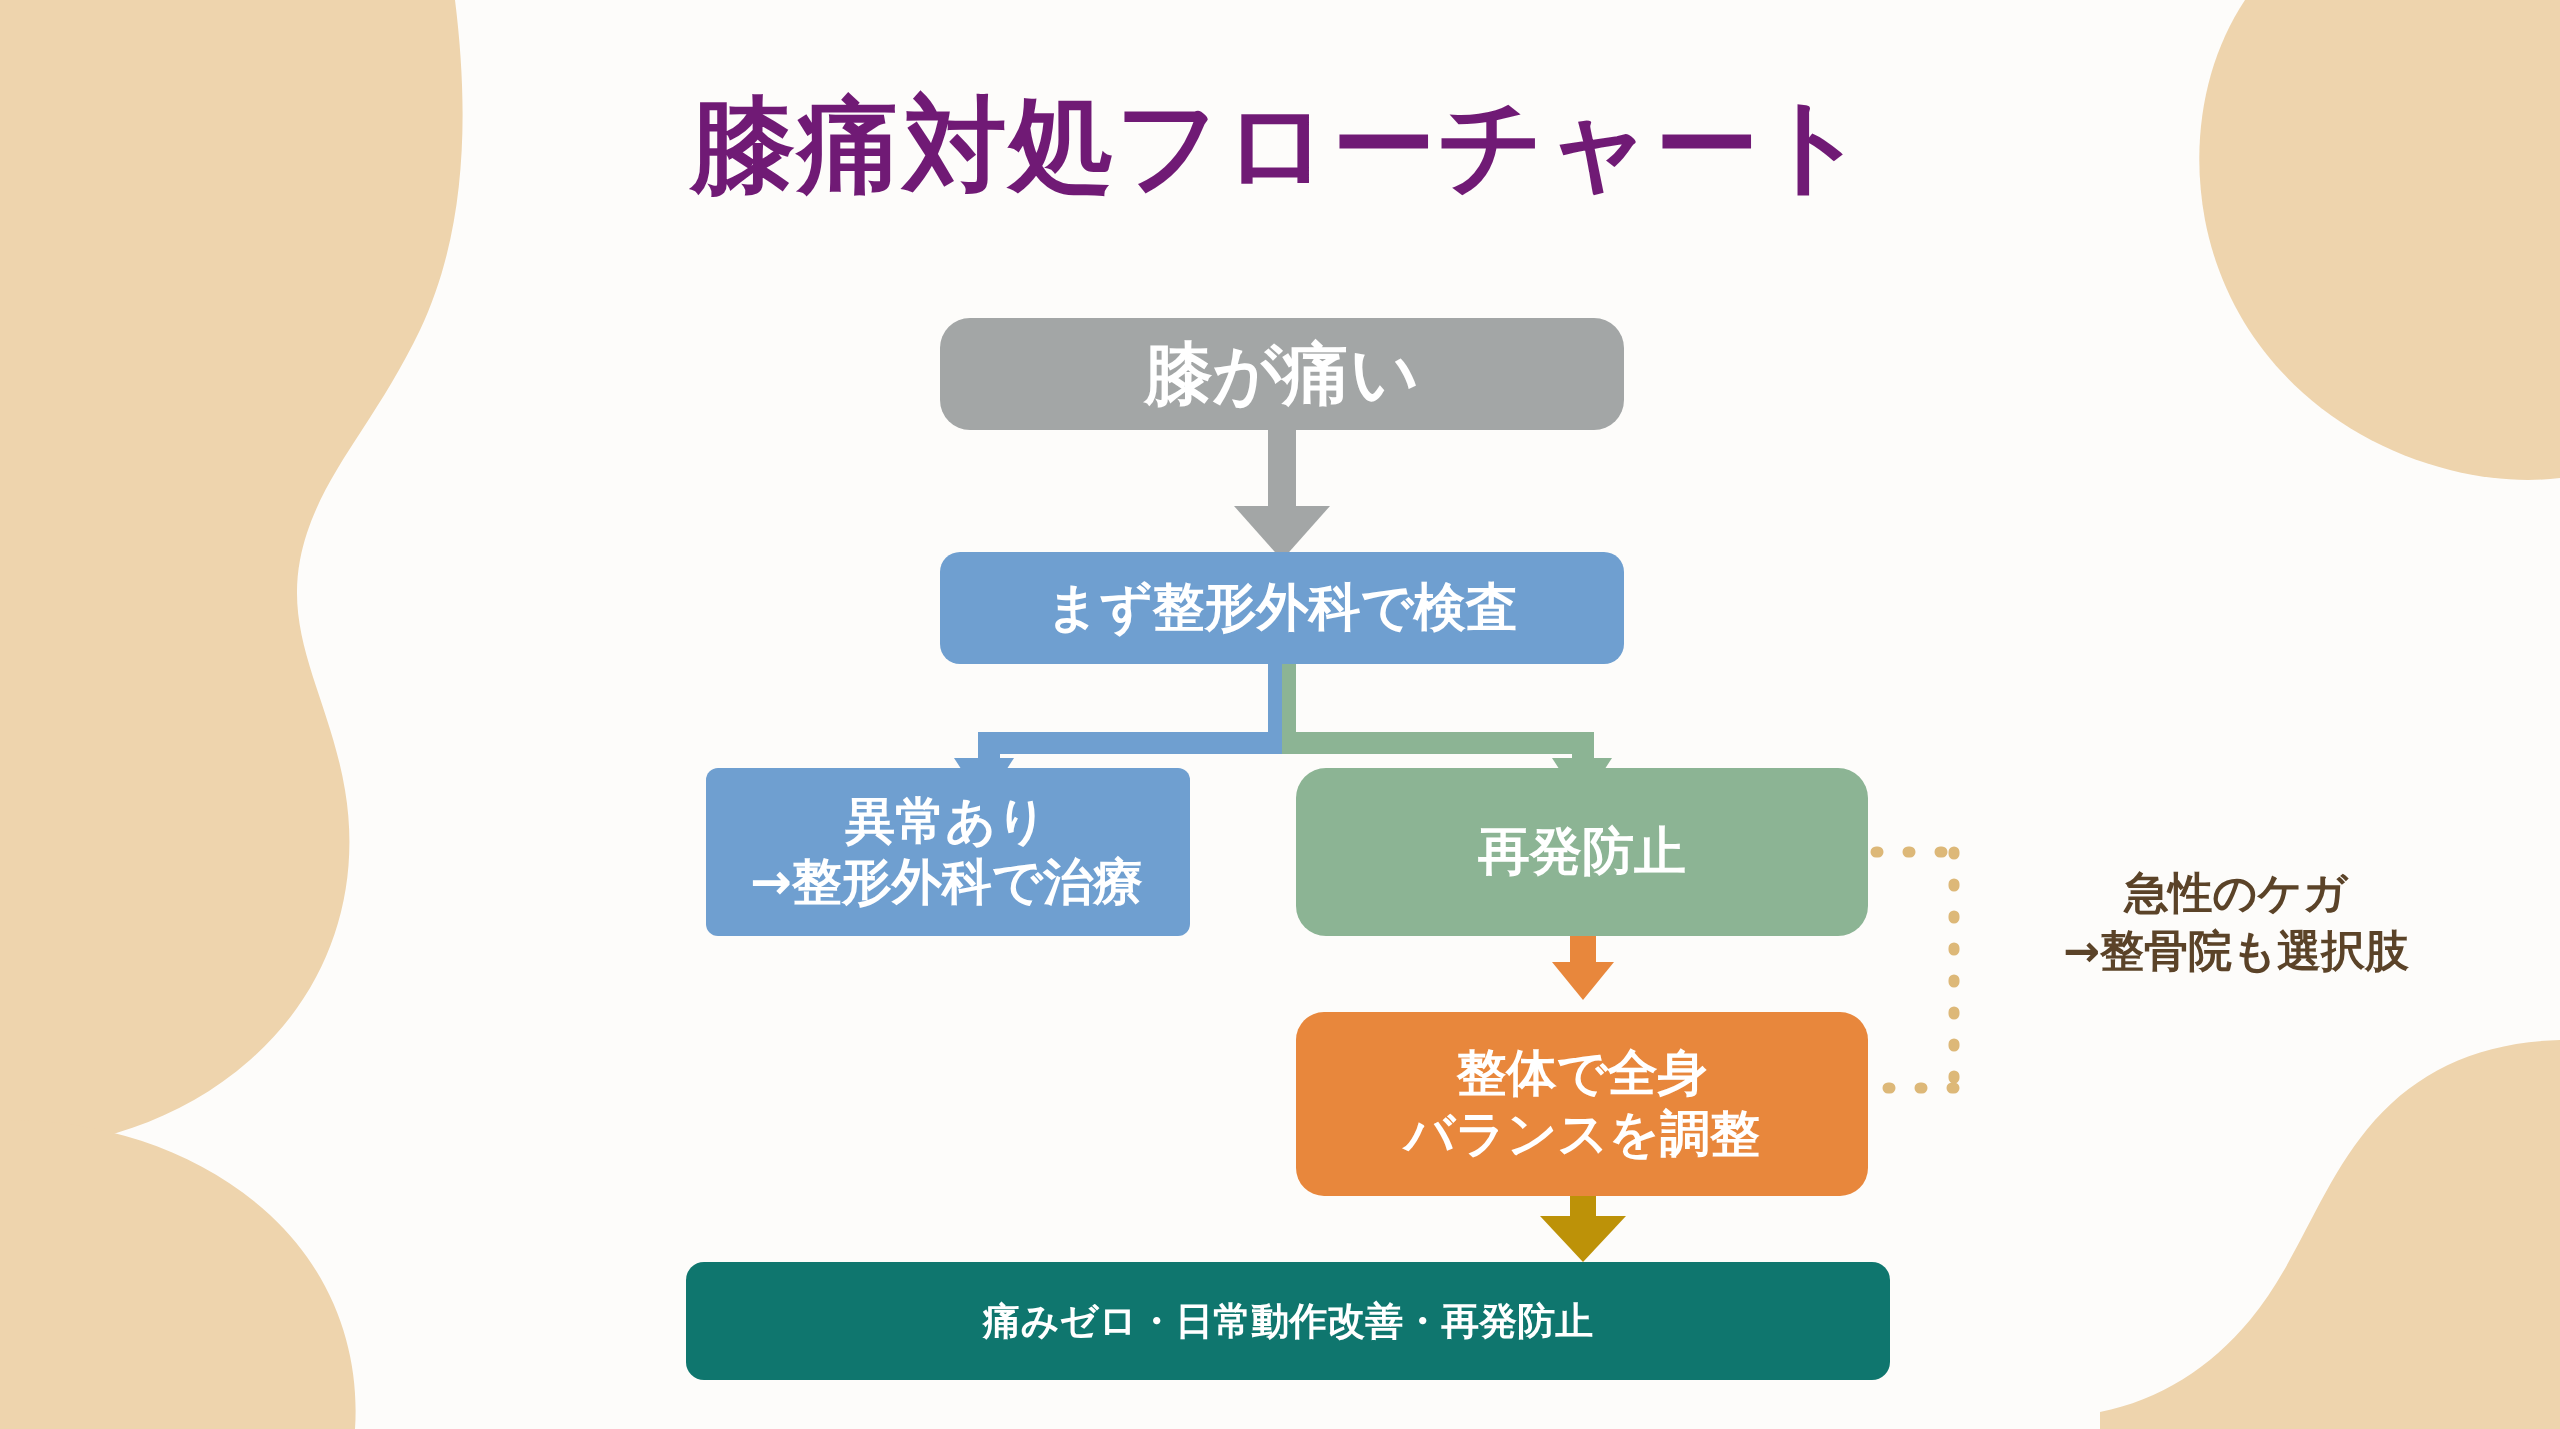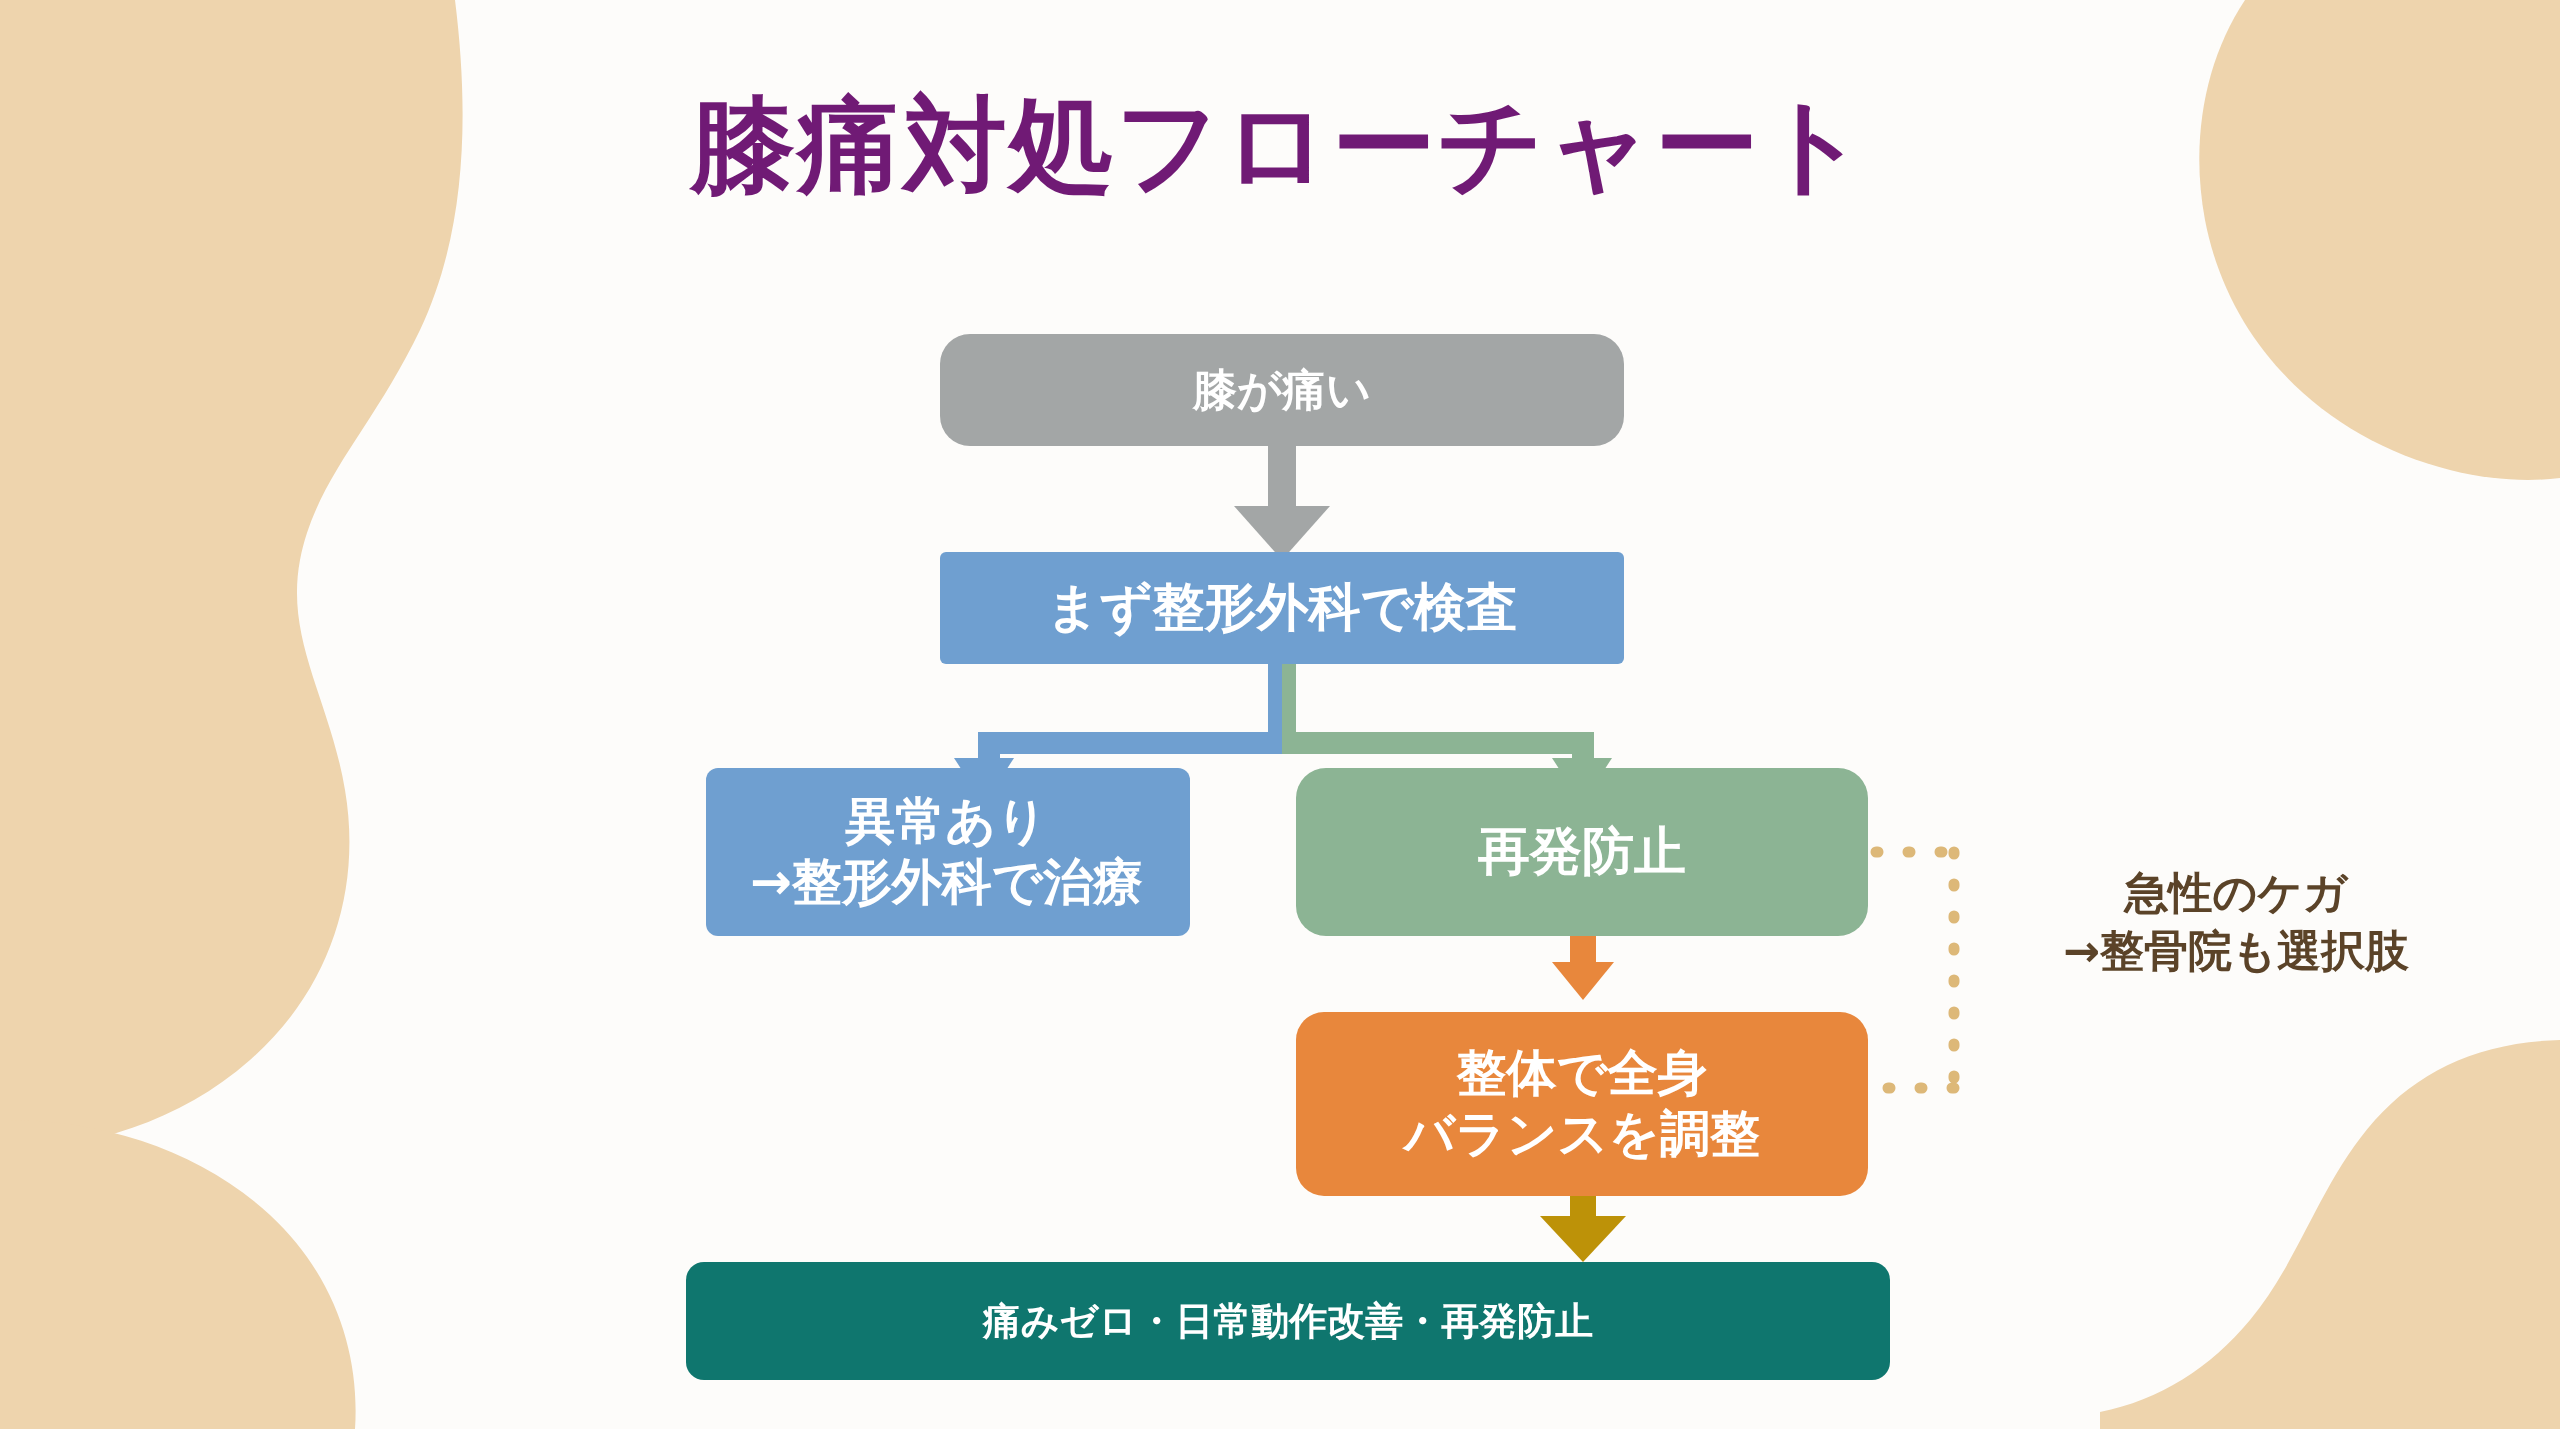"膝が痛い" #node-start { font-size: 44px -> 68px; margin-top: 16px -> none }
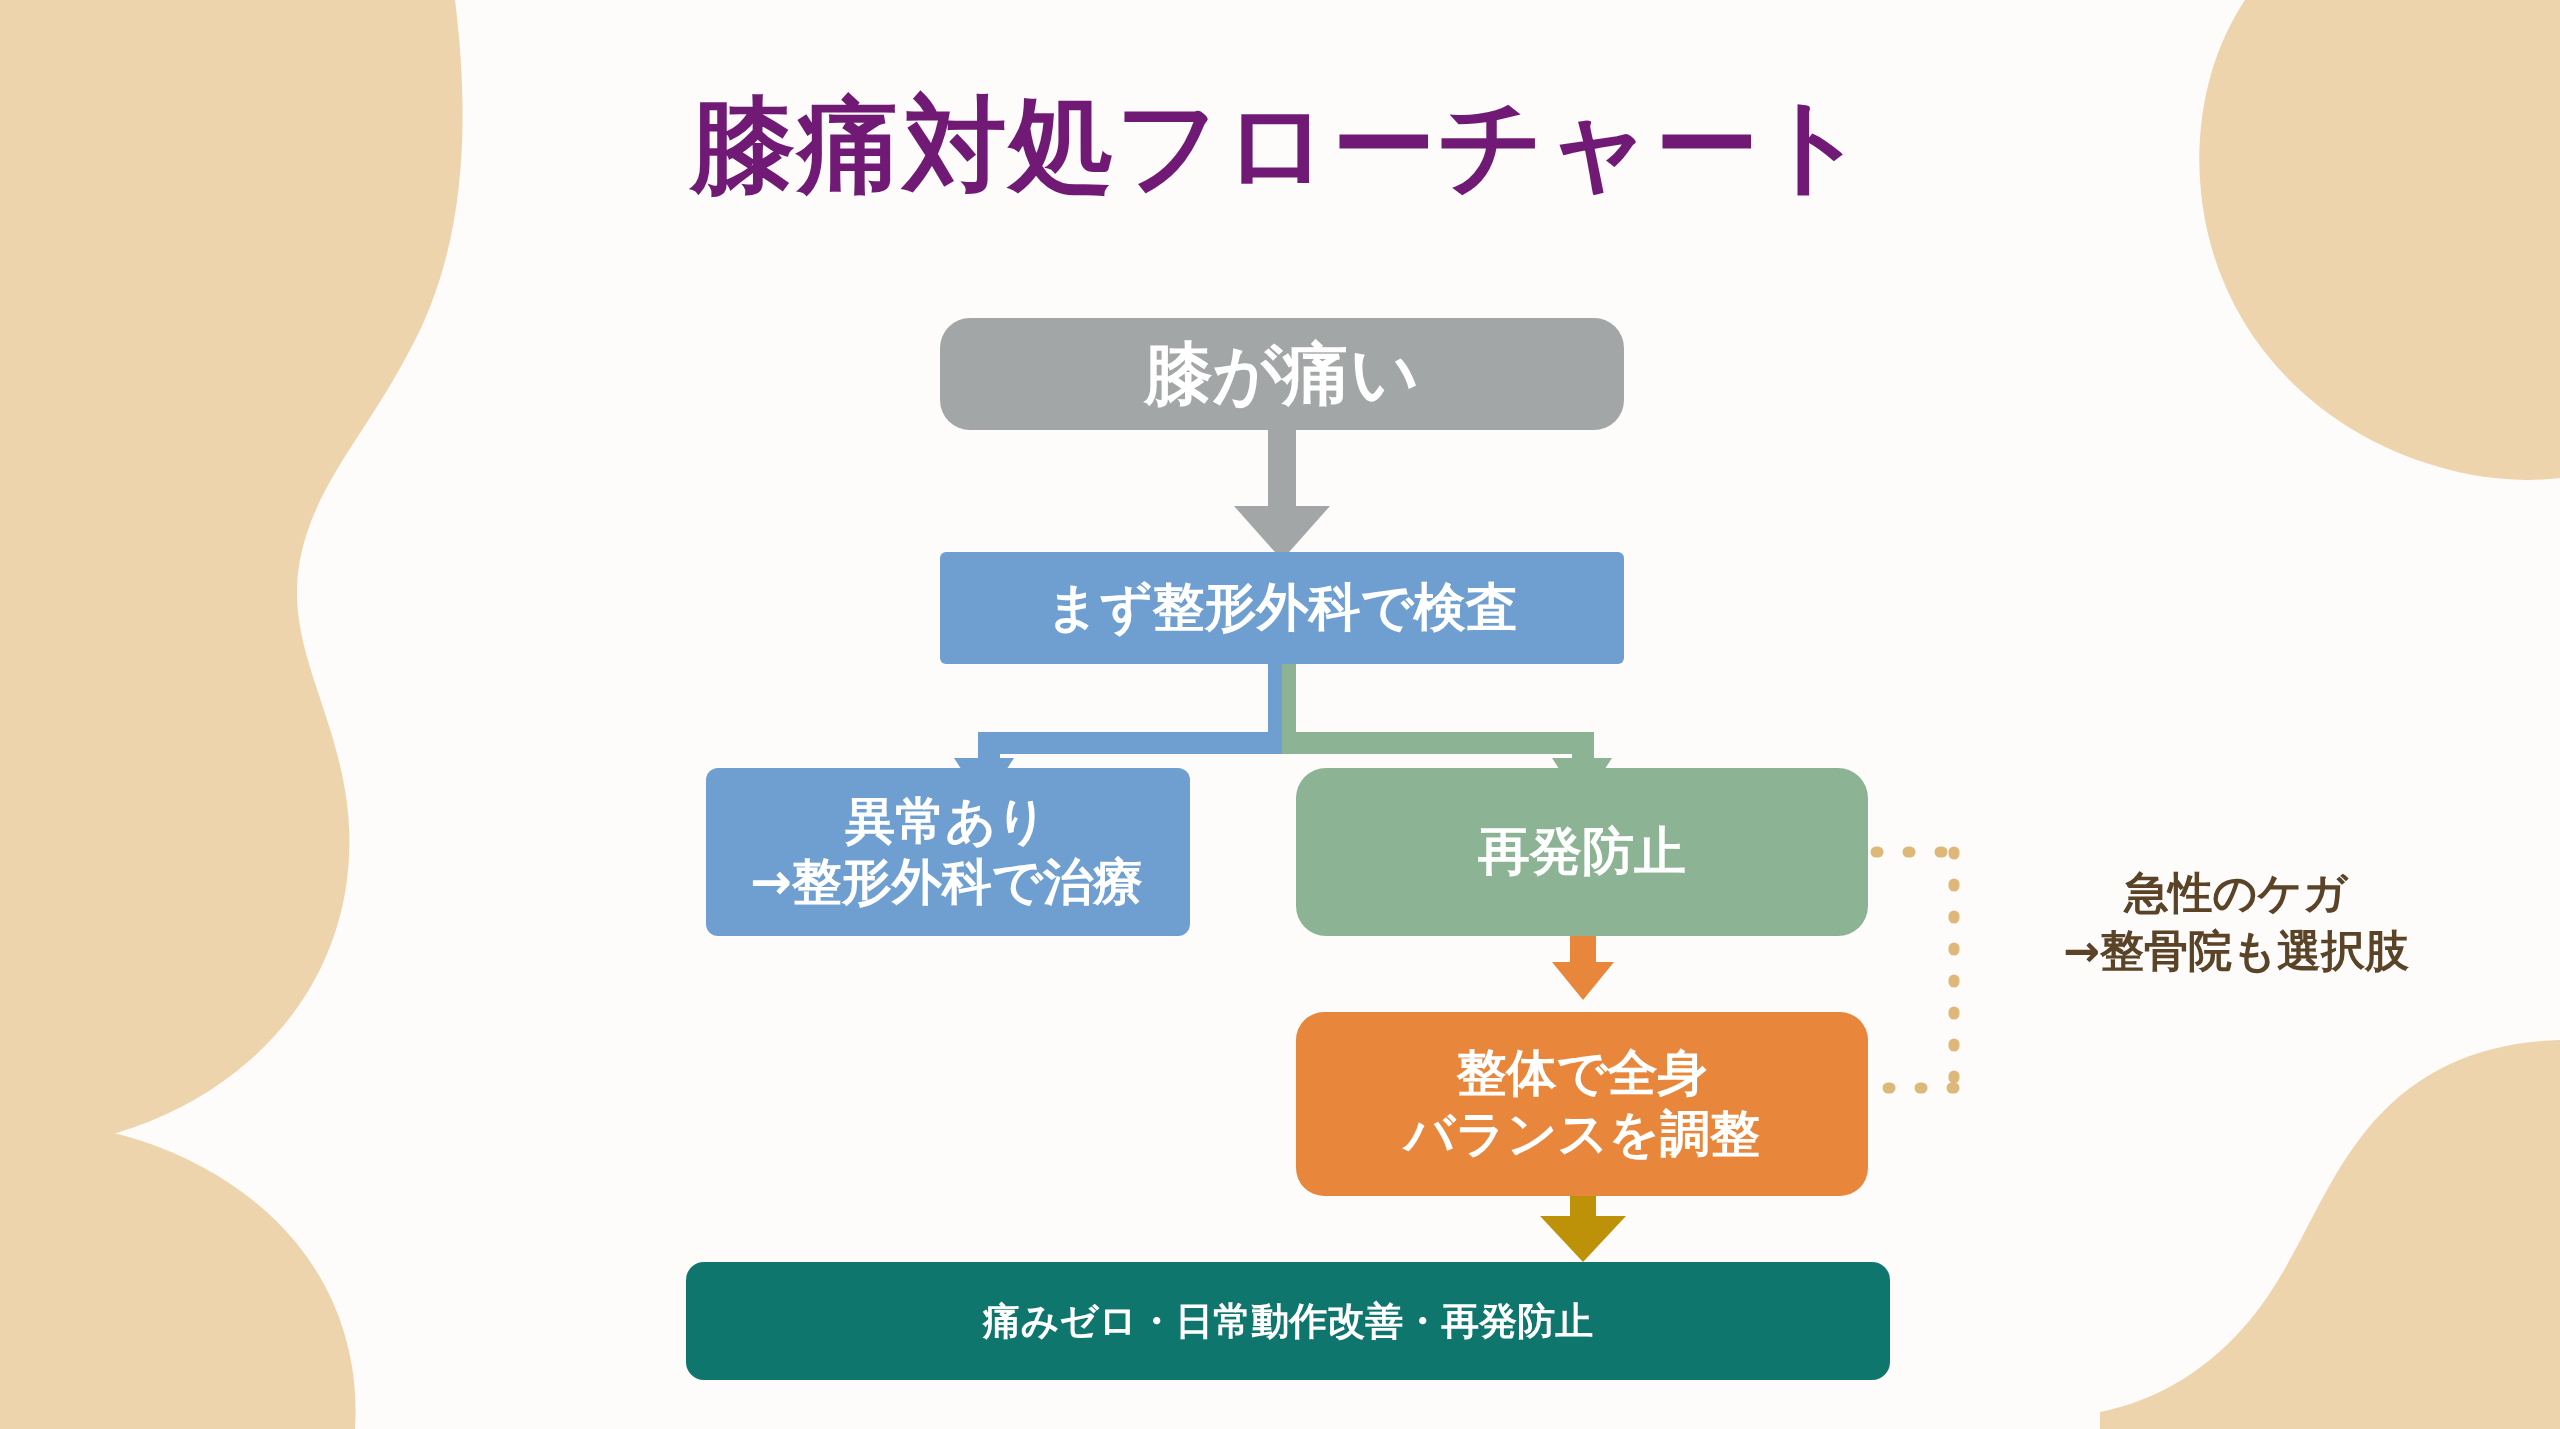"まず整形外科で検査" #node-ortho-exam { border-radius: 6px -> 20px }
